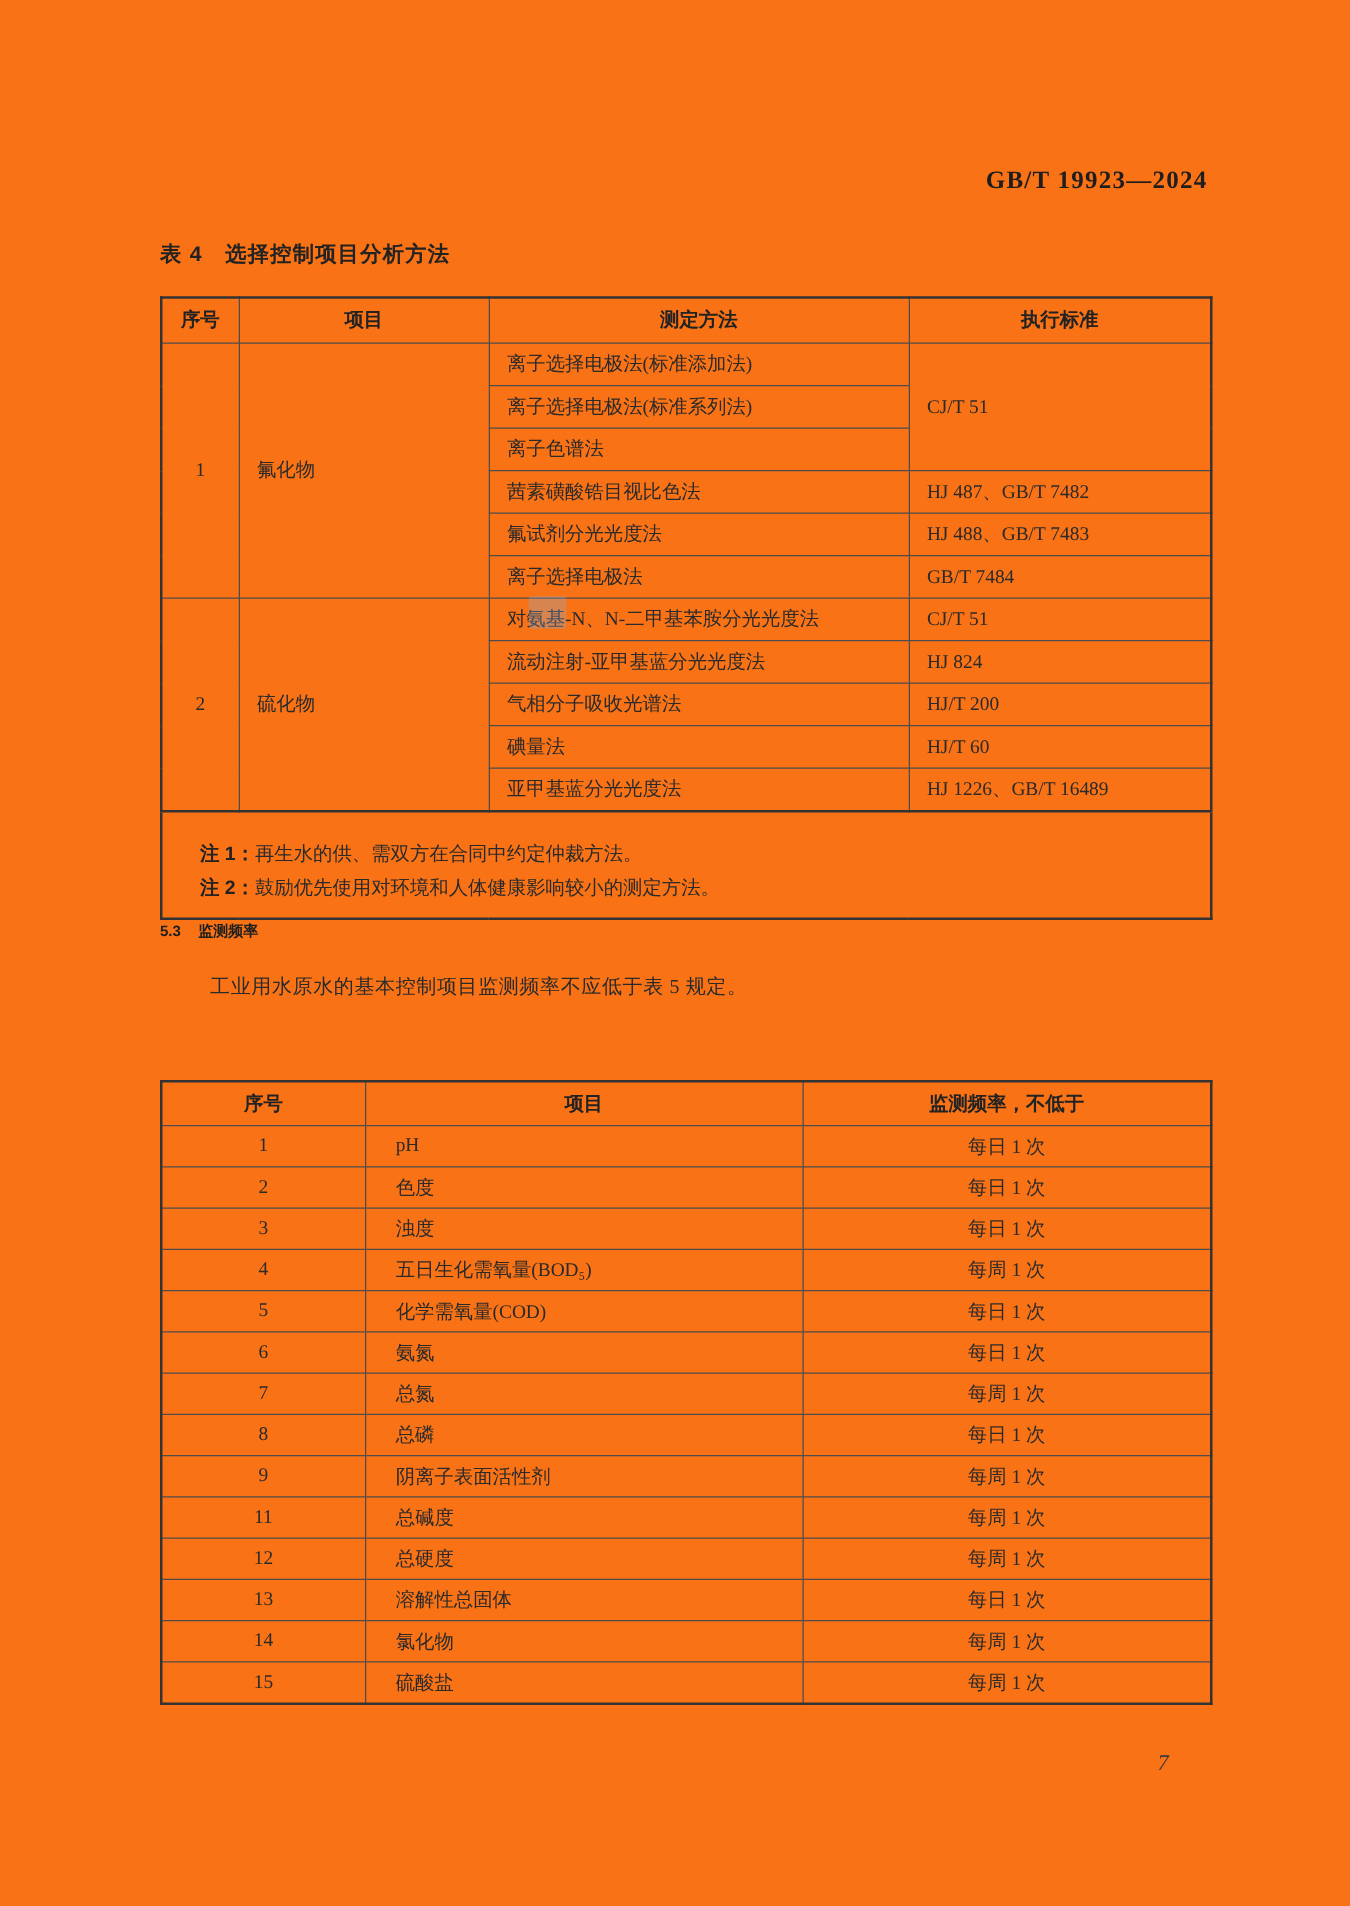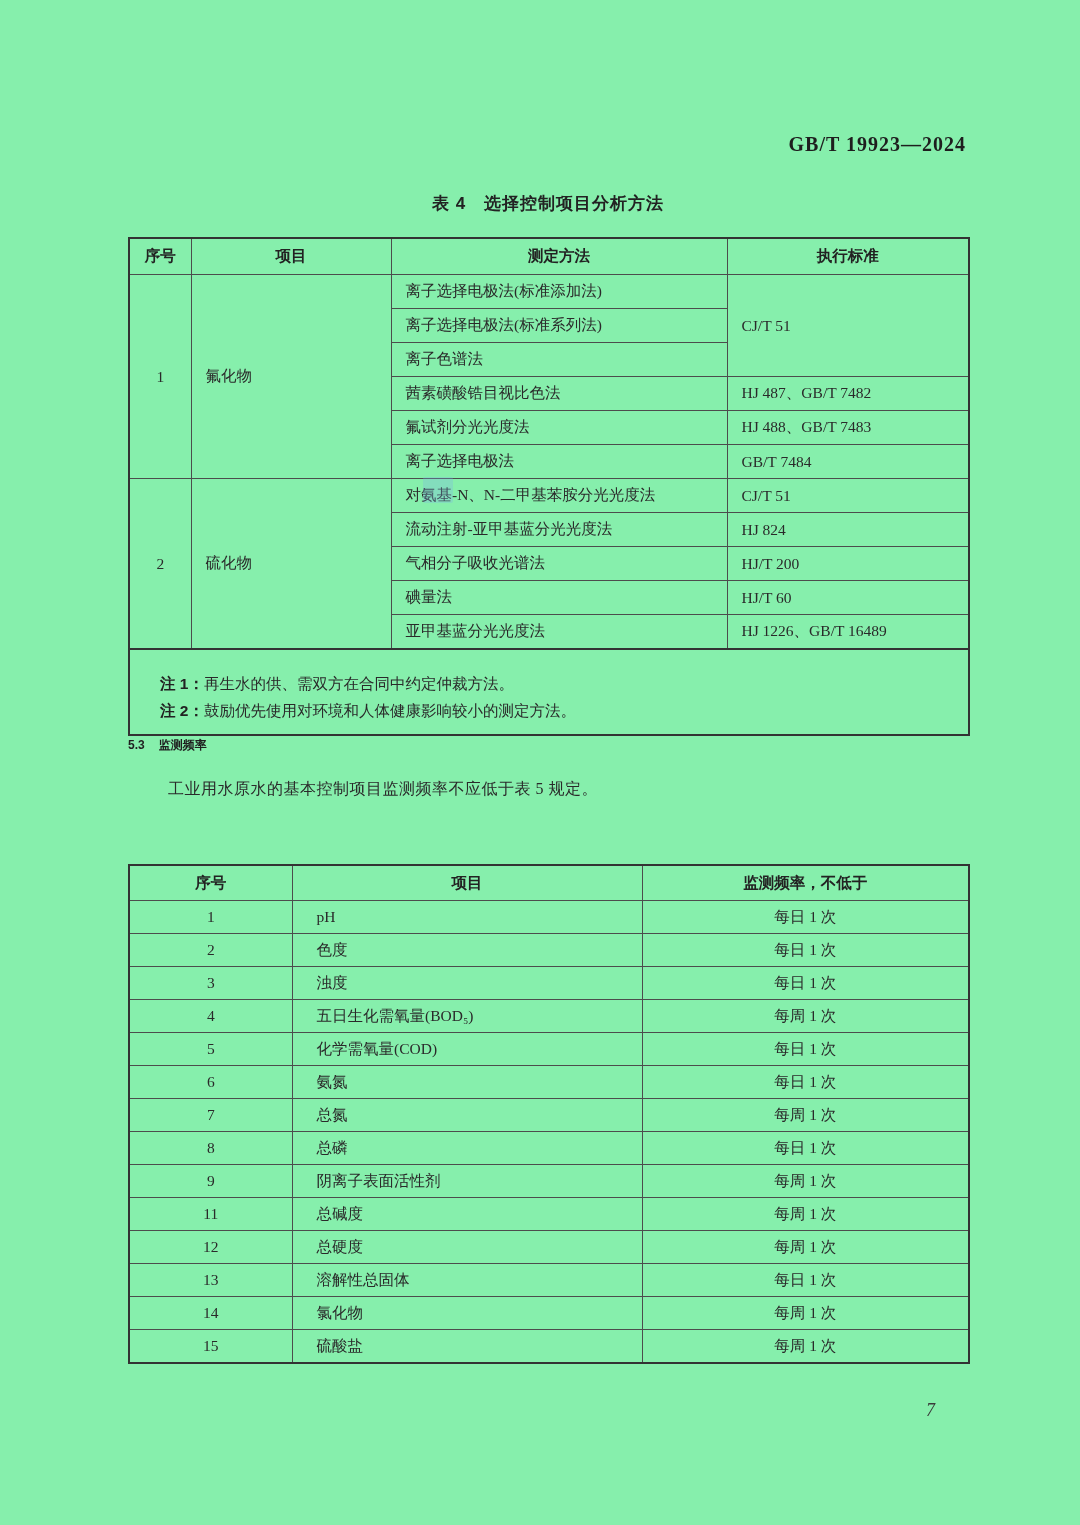"GB/T 19923—2024" .page { background: #86efac -> #f97316 }
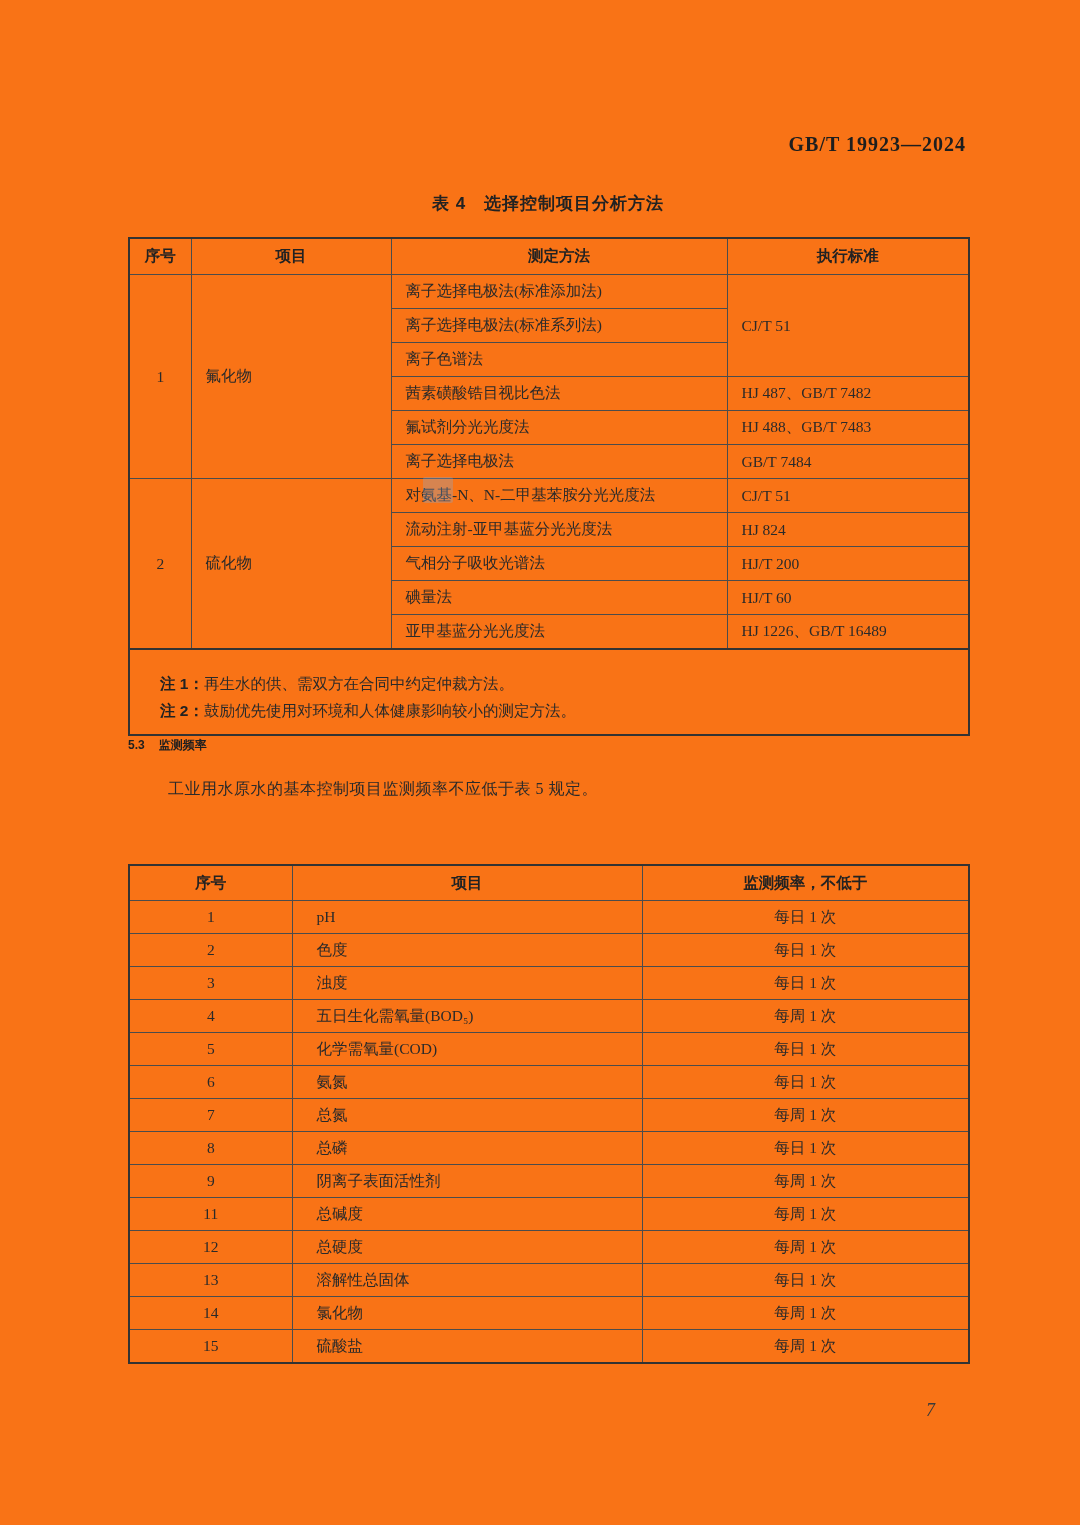"表 4 选择控制项目分析方法" .tbl-title { text-align: center -> none }
